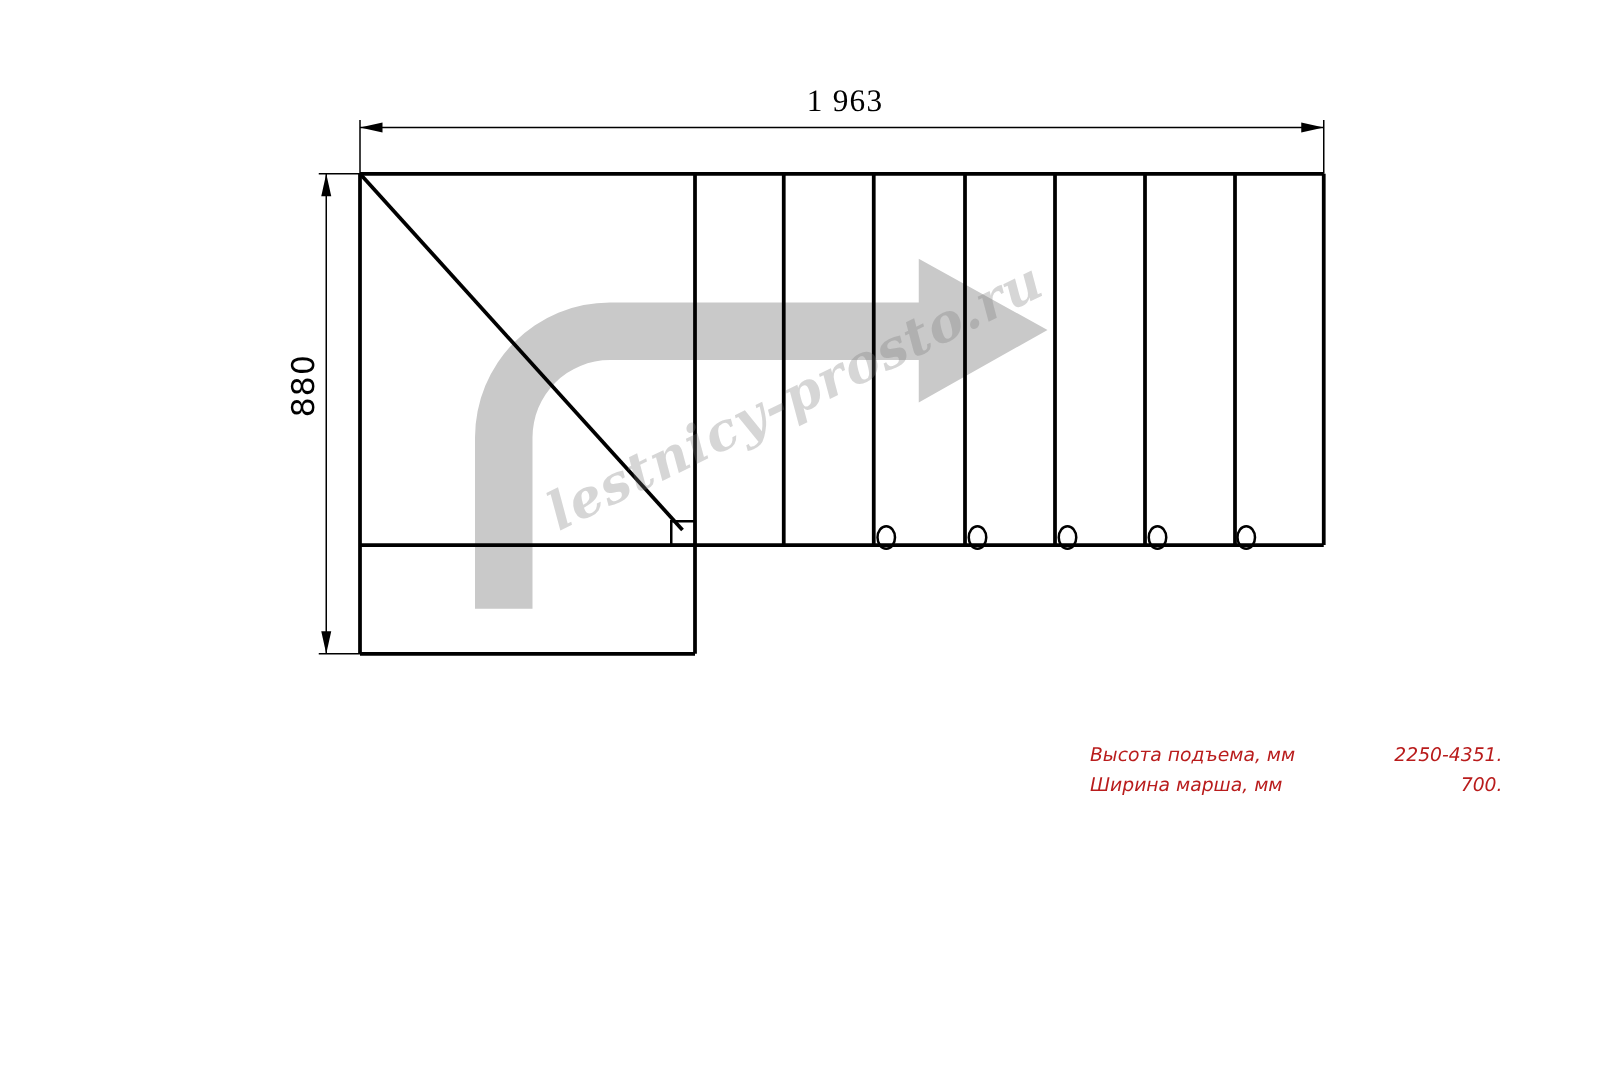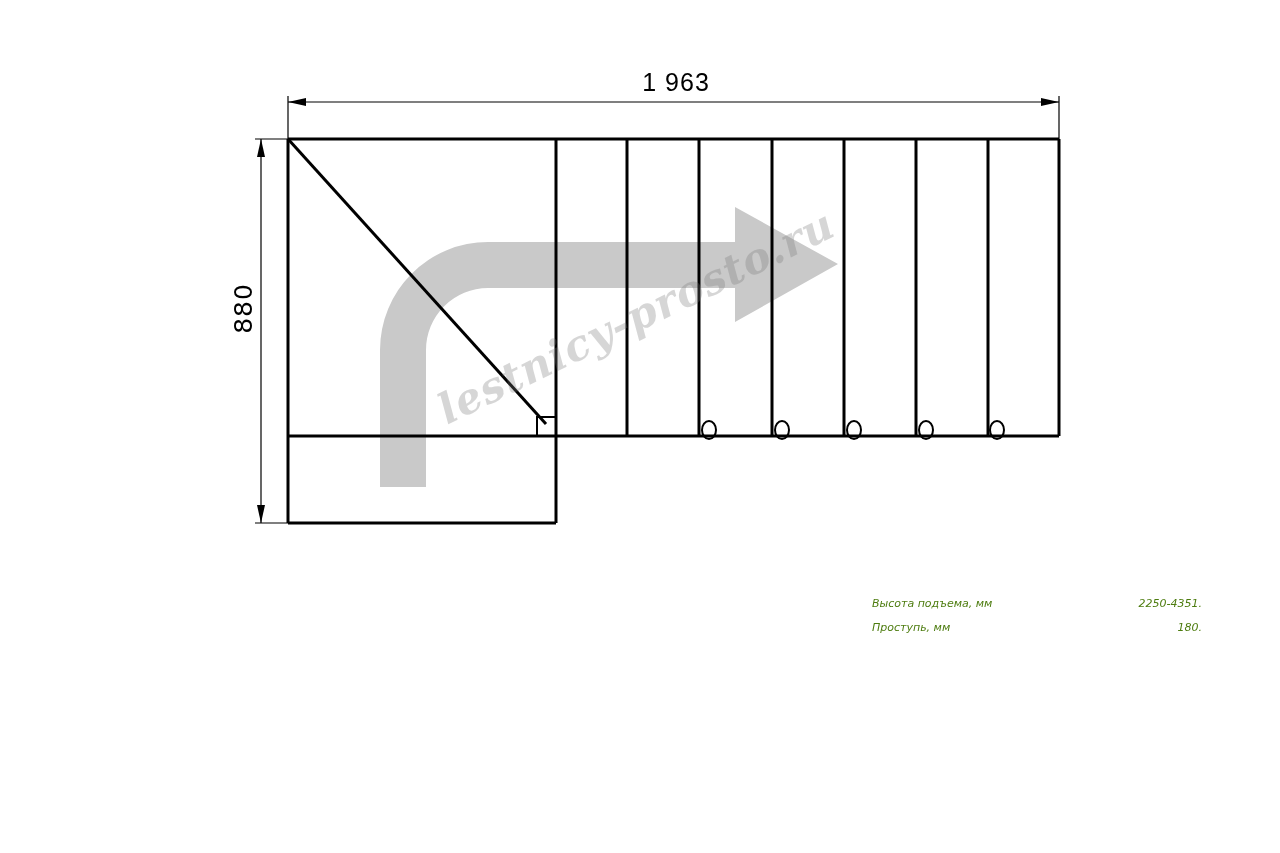"1 963" .dim-top { font-family: Liberation Sans, sans-serif -> Liberation Serif, serif }
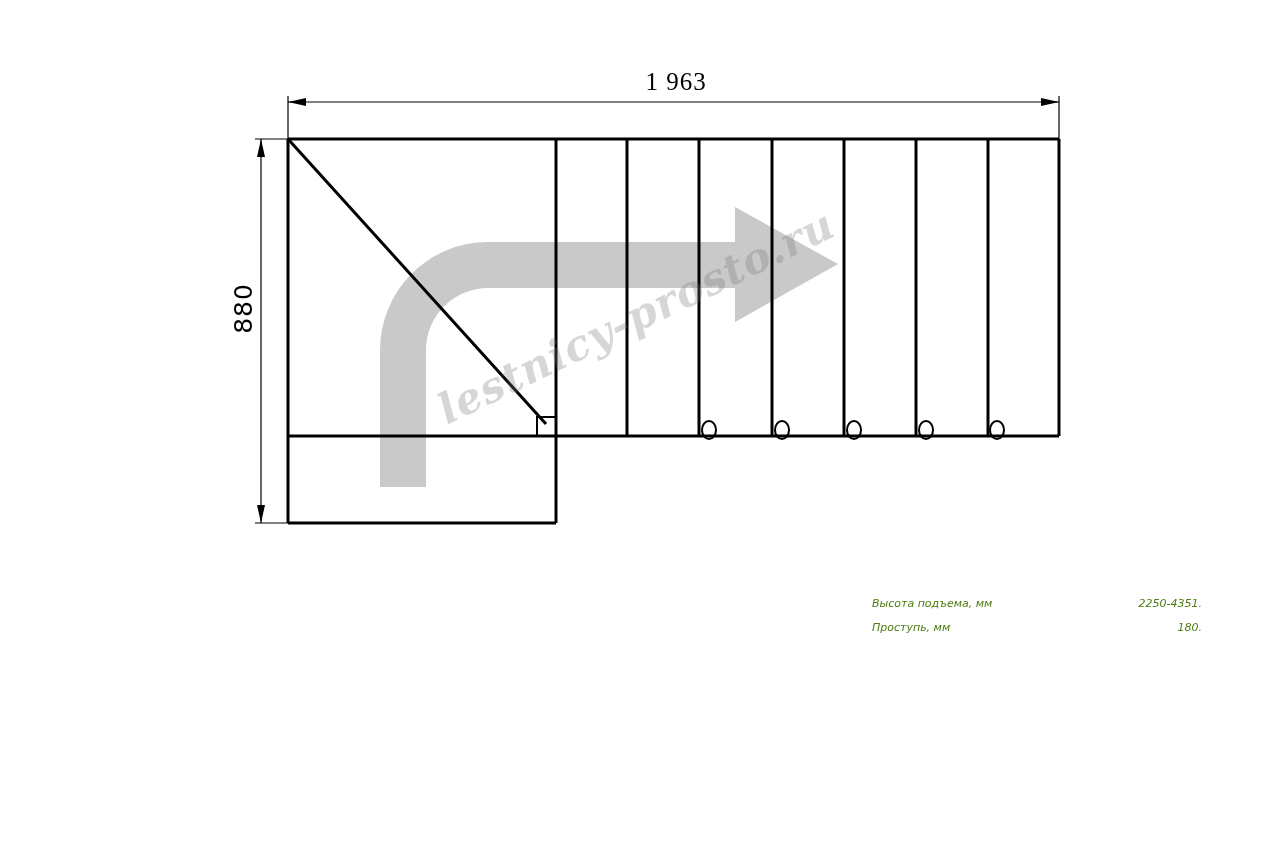"Высота подъема, мм" .spec-table { color: #4d7c0f -> #b91c1c; font-size: 11px -> 15px }
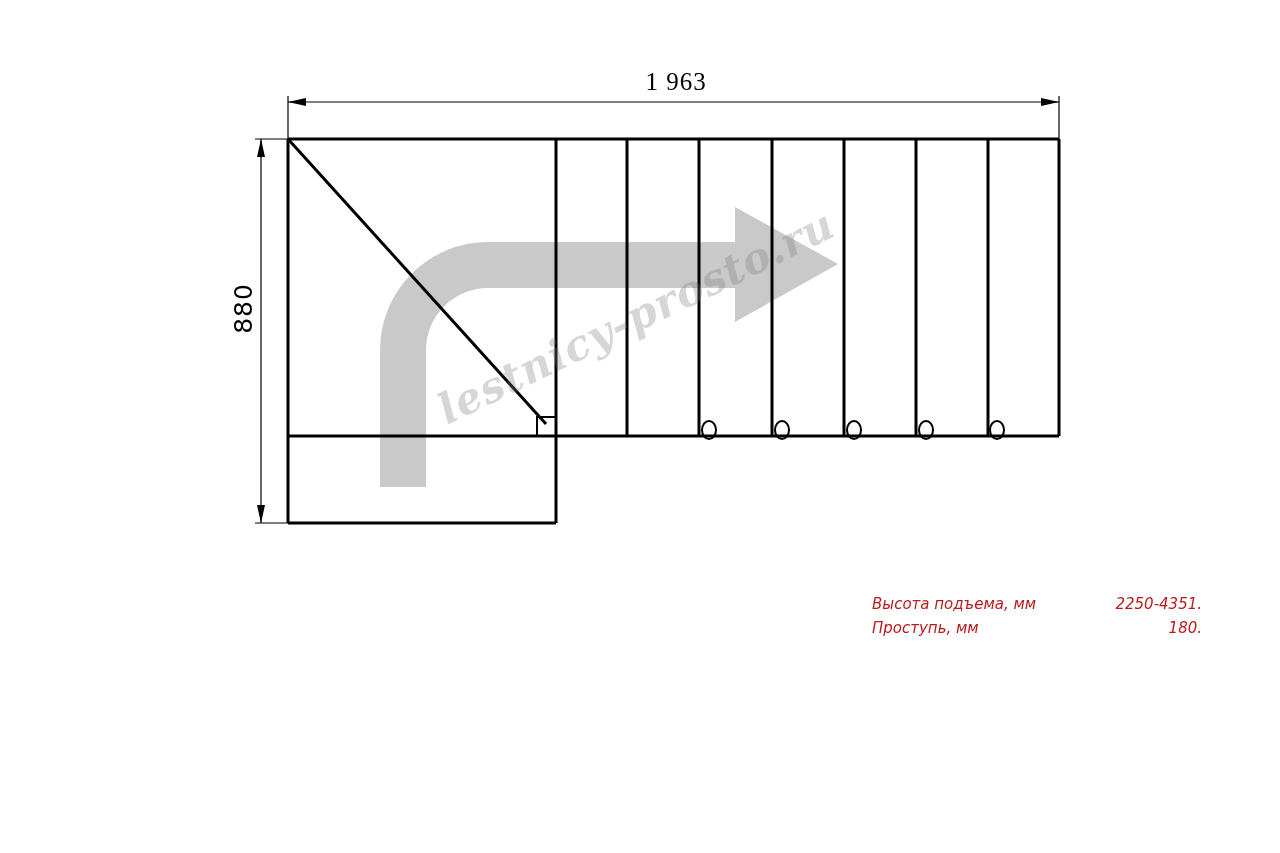"Ширина марша, мм" div.spec-row { html: none -> <div> <span>Ширина марша, мм</span> <span>700.</span> </div> }
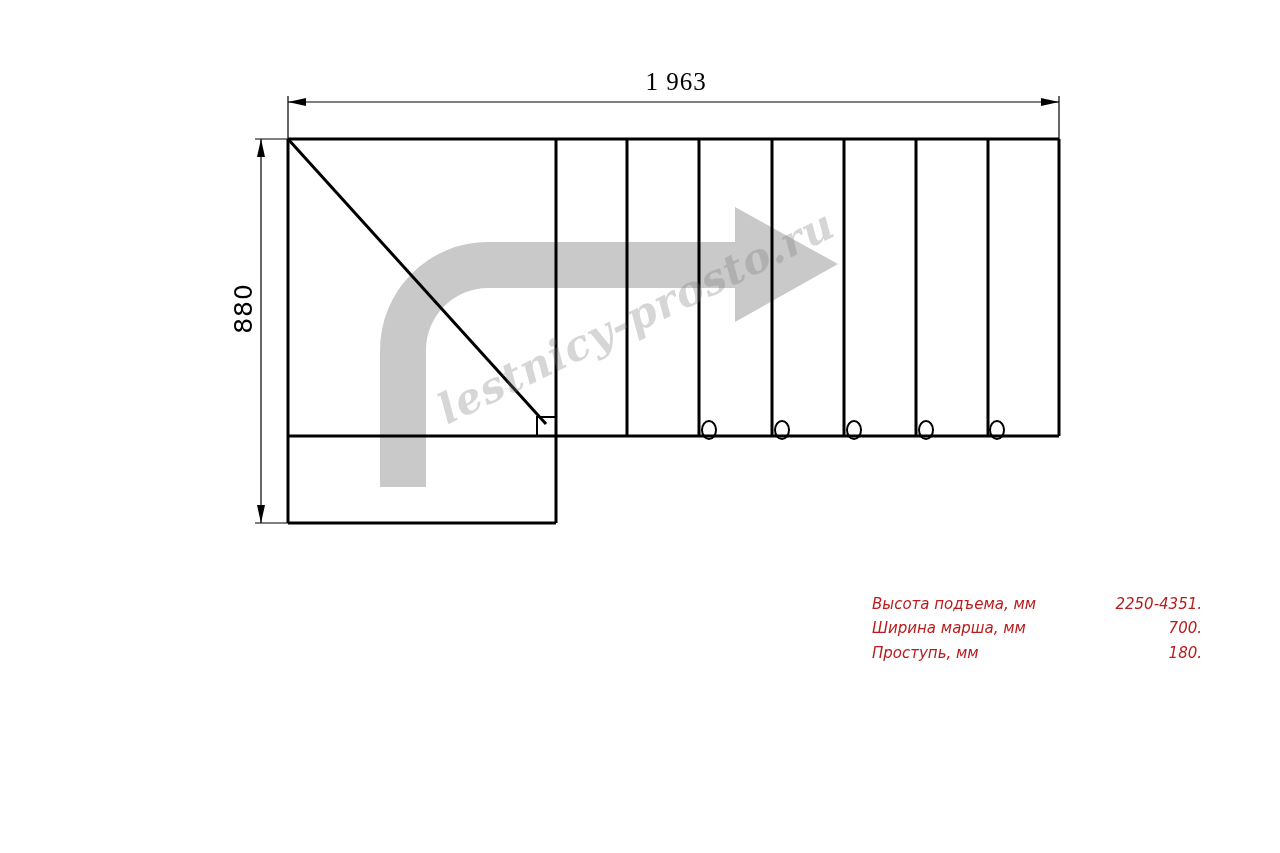"Проступь, мм" div.spec-row { html: <div> <span>Проступь, мм</span> <span>180.</span> </div> -> none }
